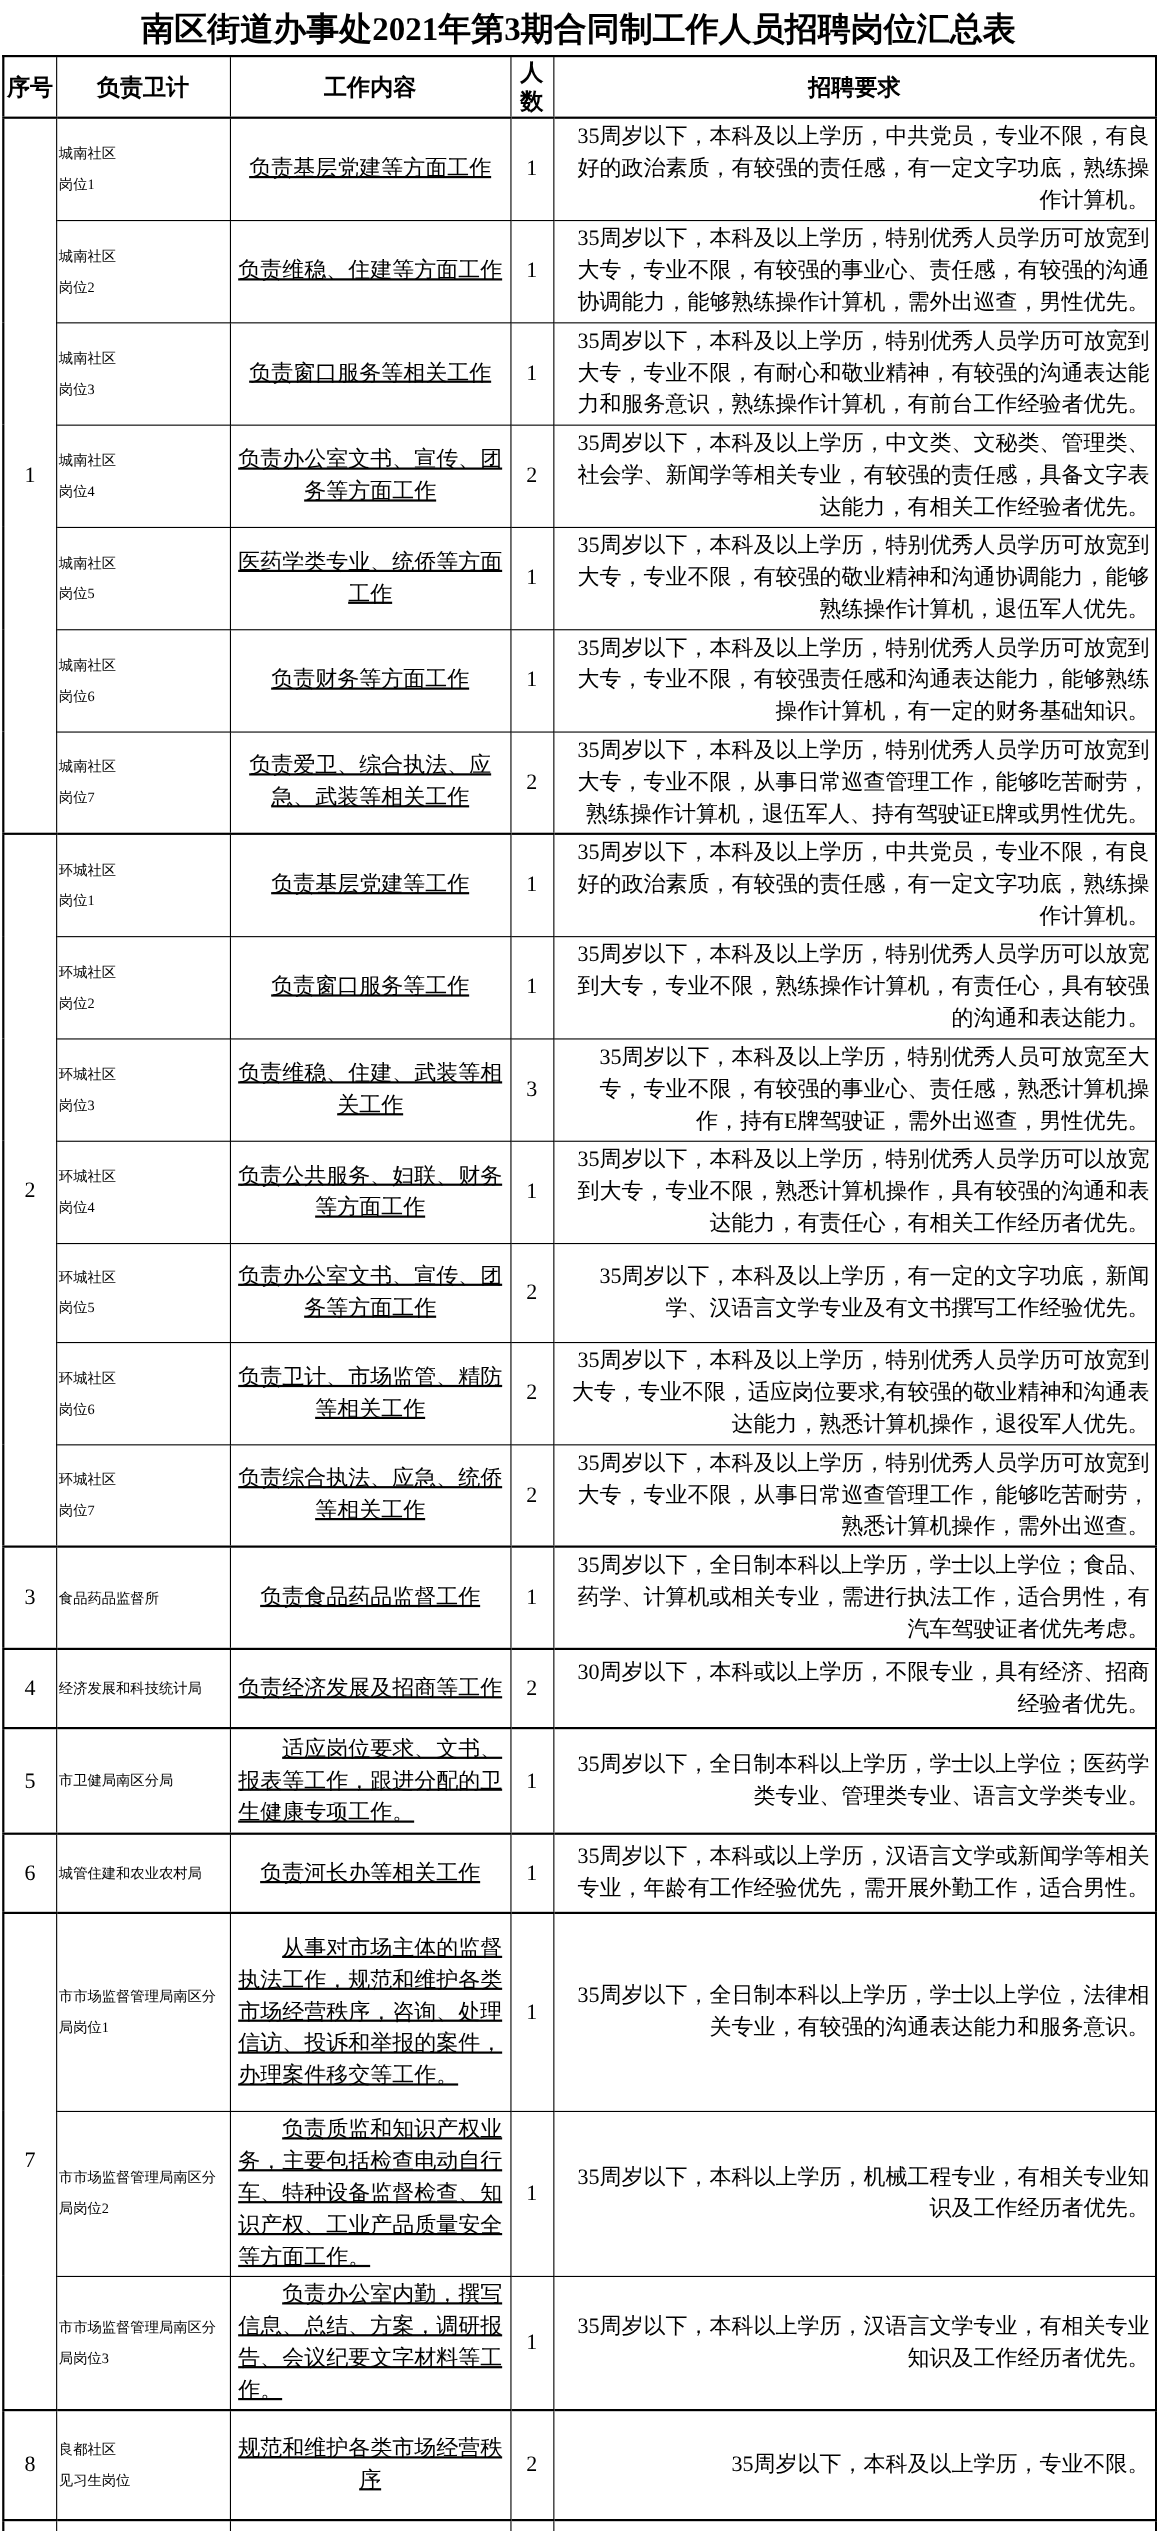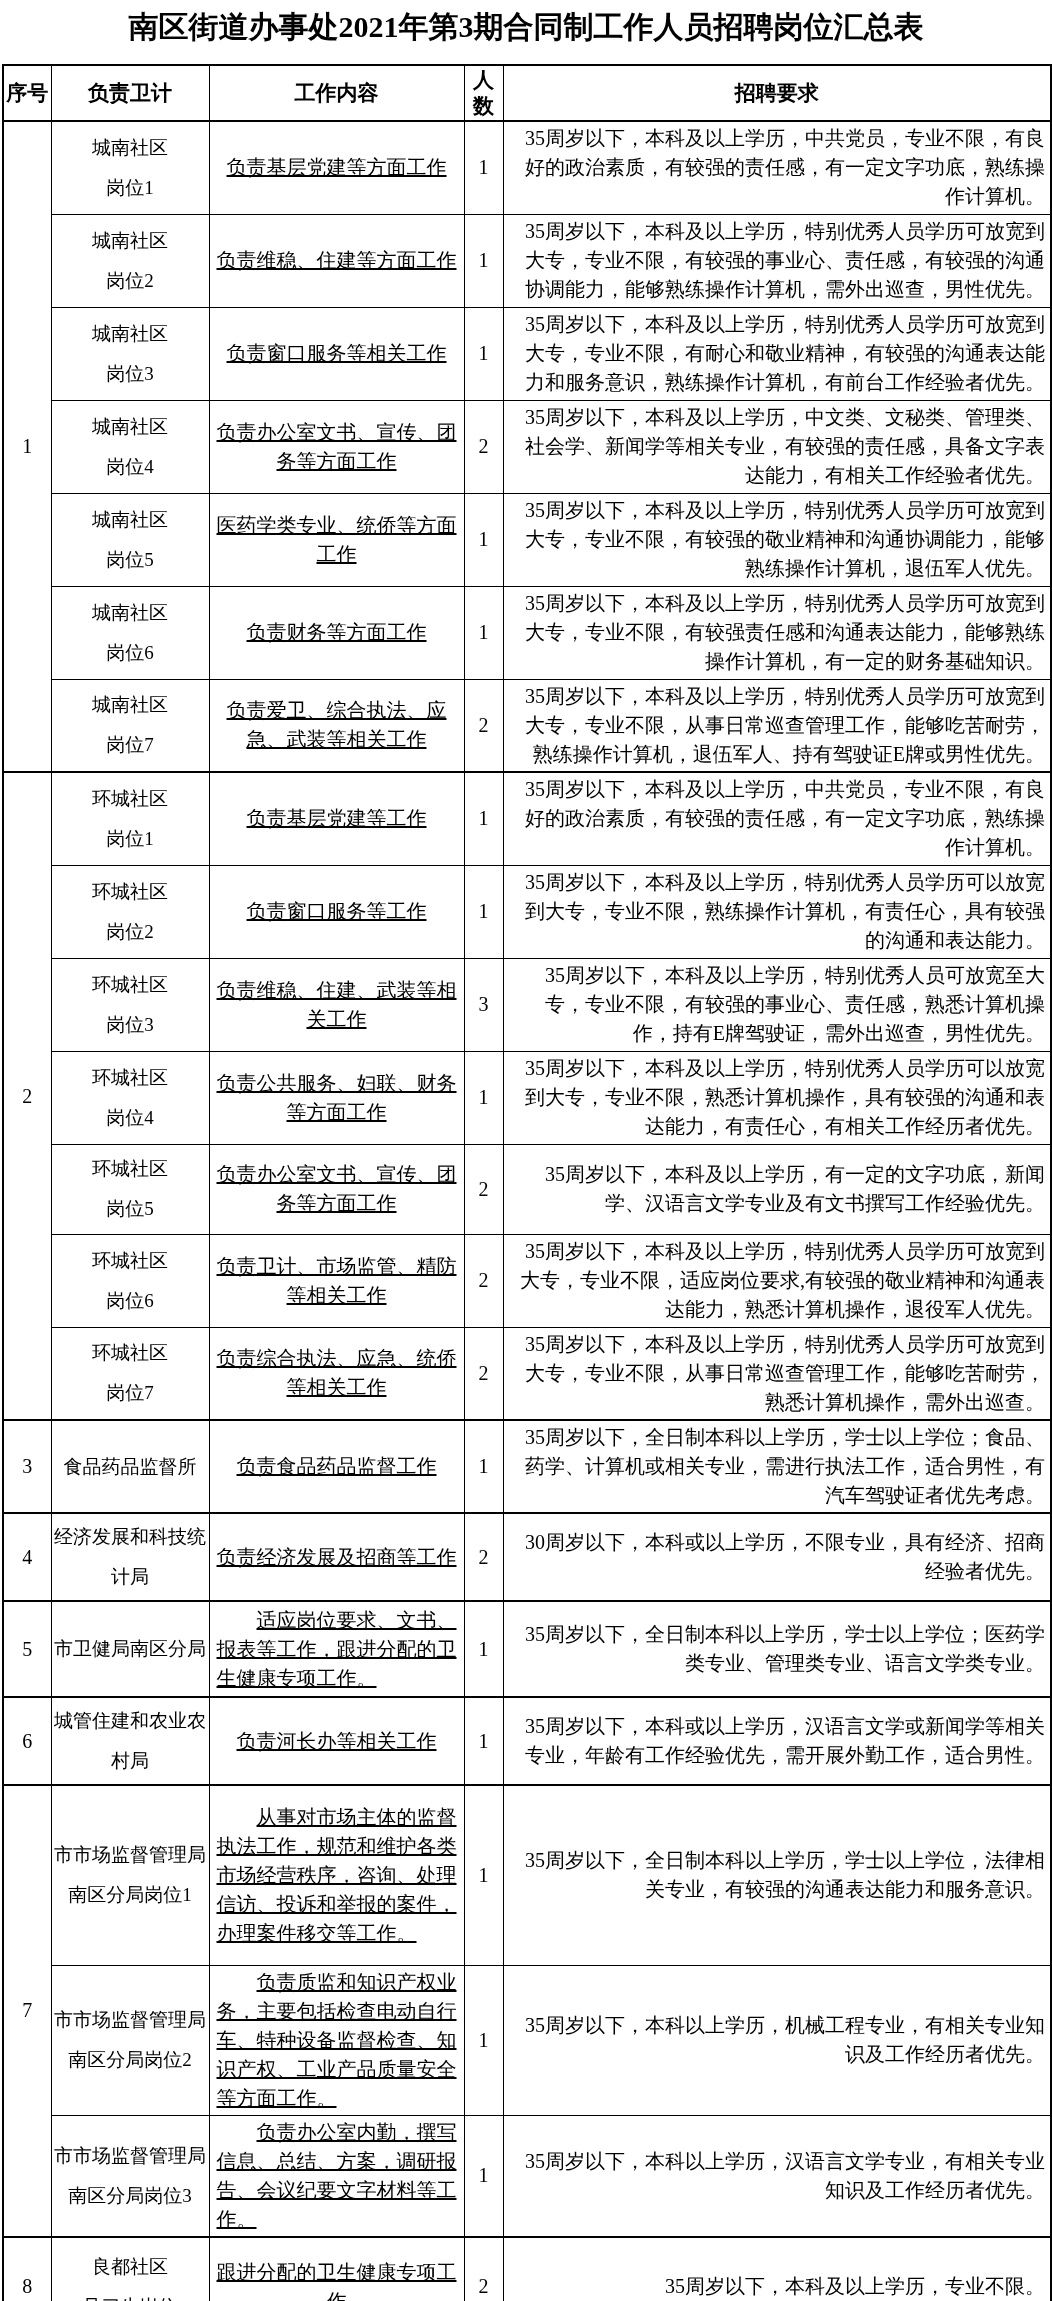"南区街道办事处2021年第3期合同制工作人员招聘岗位汇总表" .doc-title { margin: 8px 0 19px 0 -> 8px 0 5px 0 }
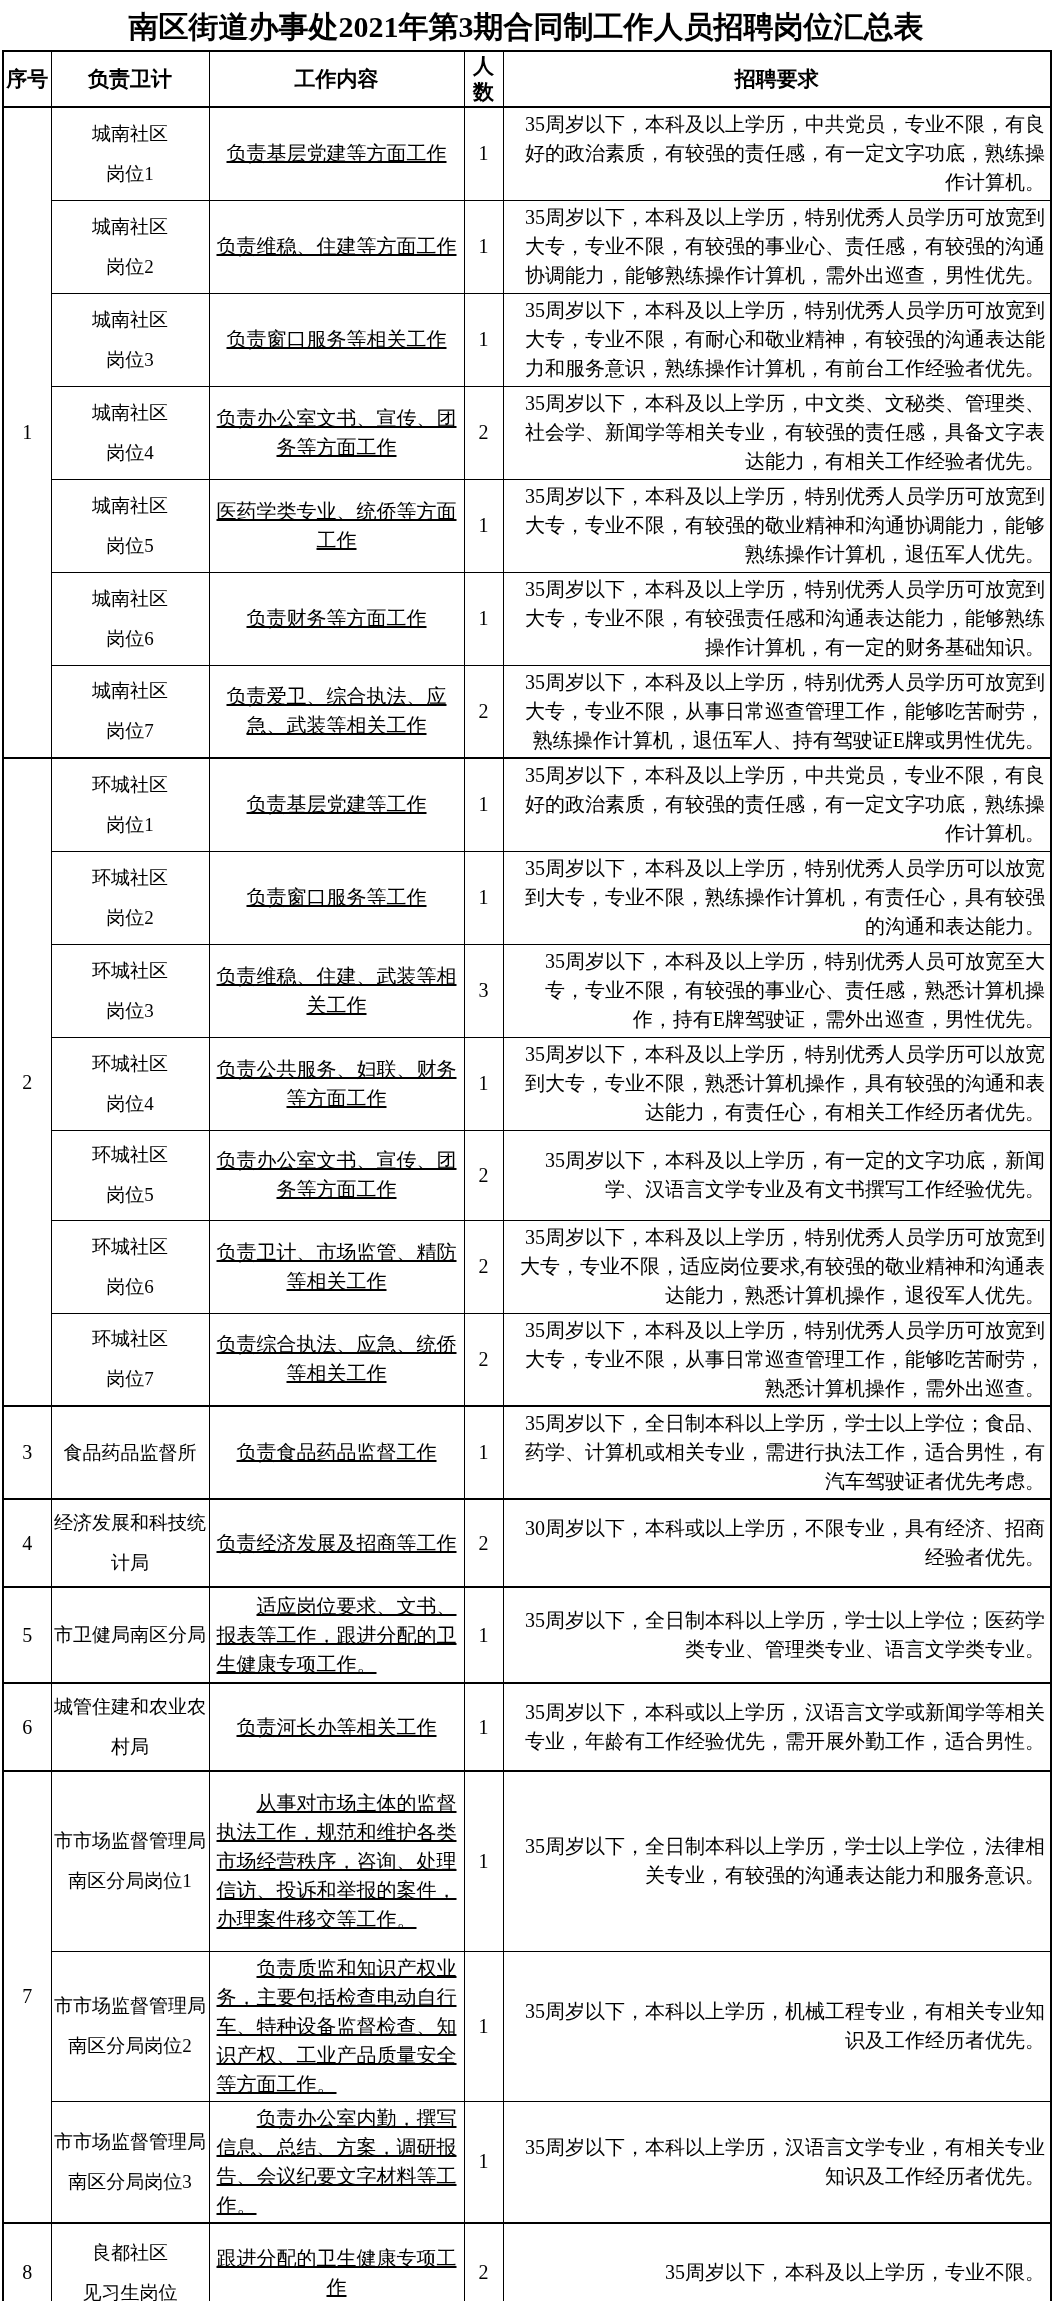"城南社区" td.dept { font-size: 19px -> 13px; line-height: 40px -> 28px; text-align: center -> none }
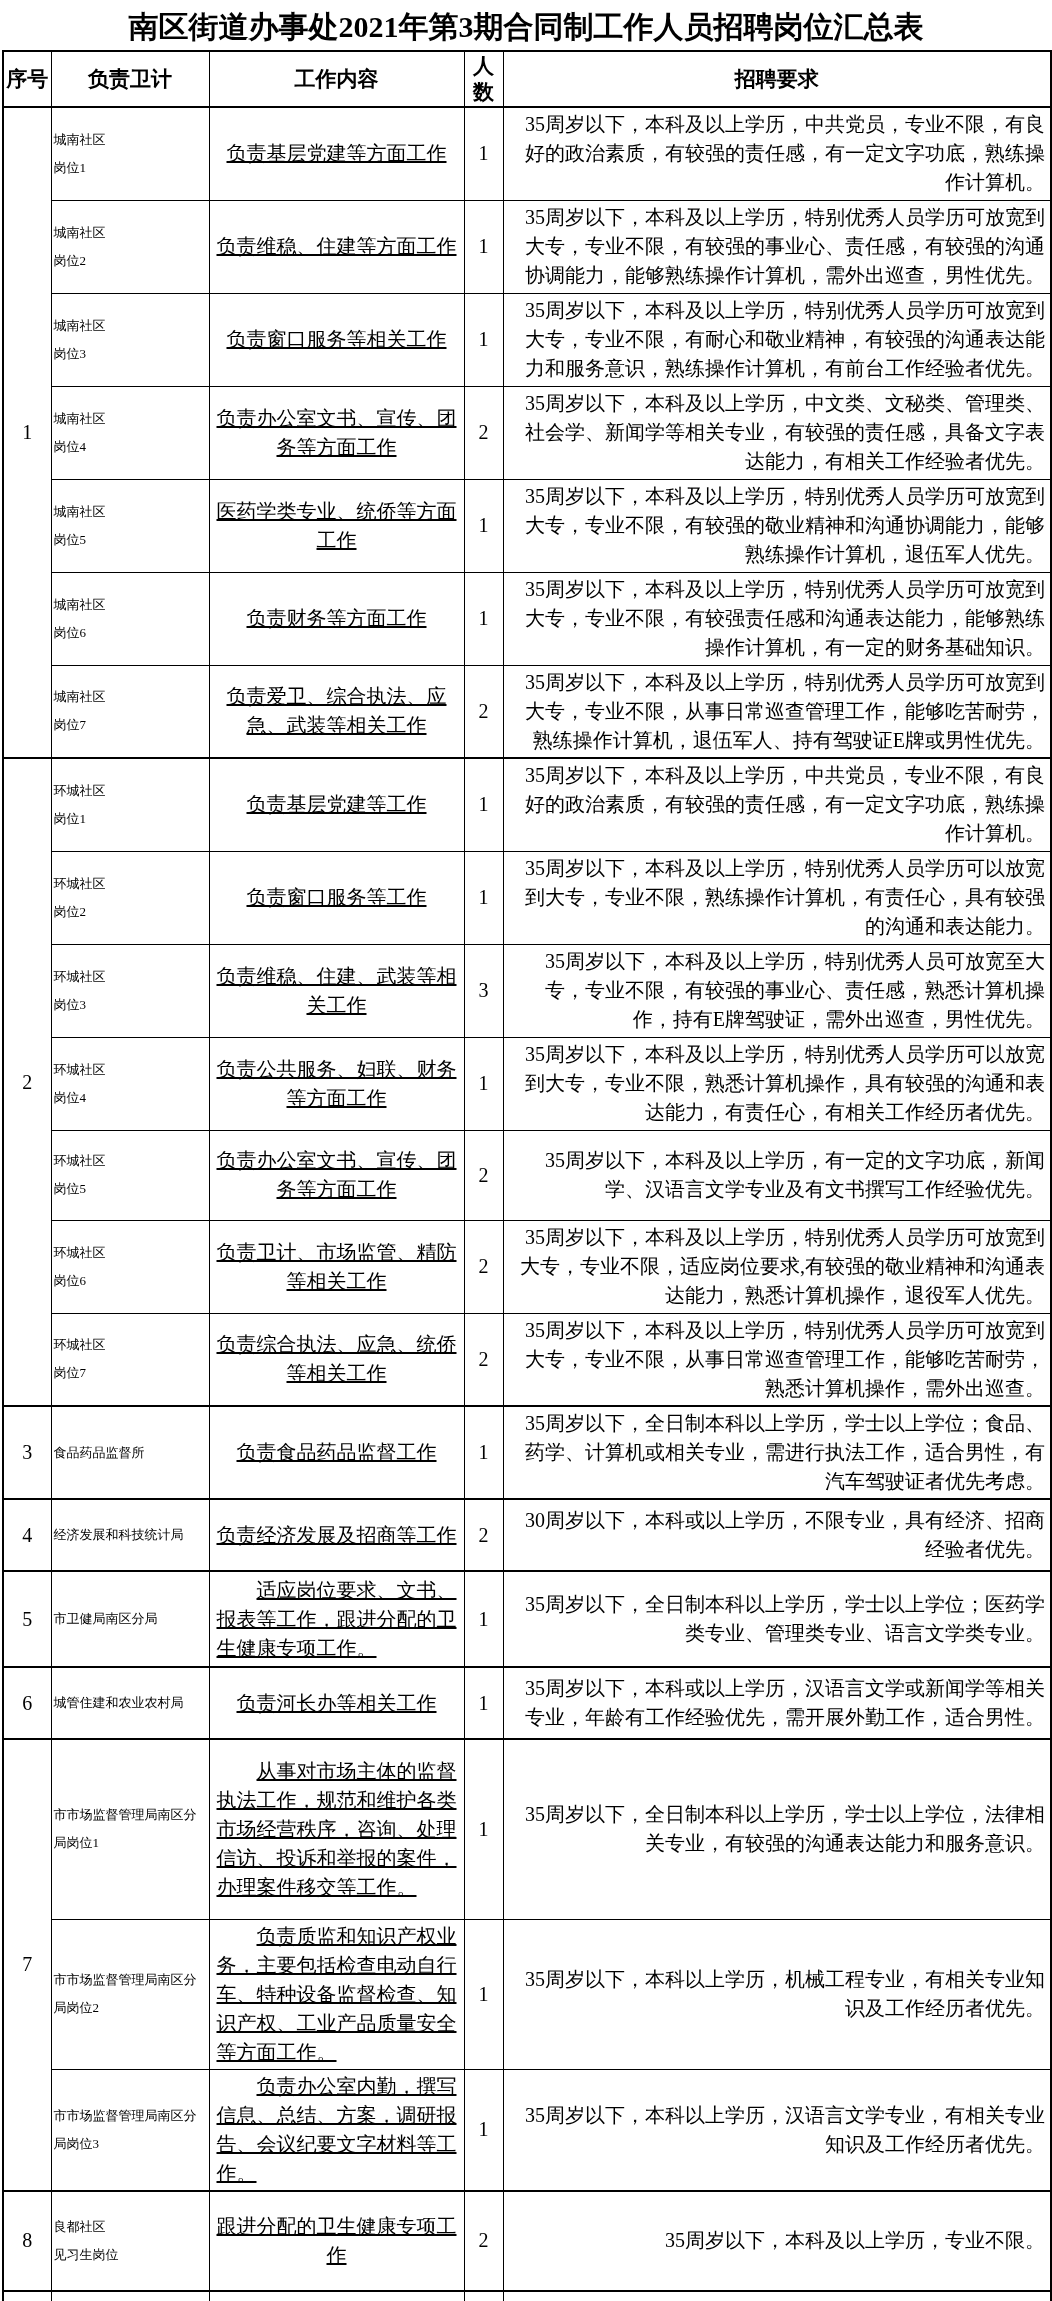"跟进分配的卫生健康专项工作" td.duty { text: 跟进分配的卫生健康专项工作 -> 规范和维护各类市场经营秩序 }
